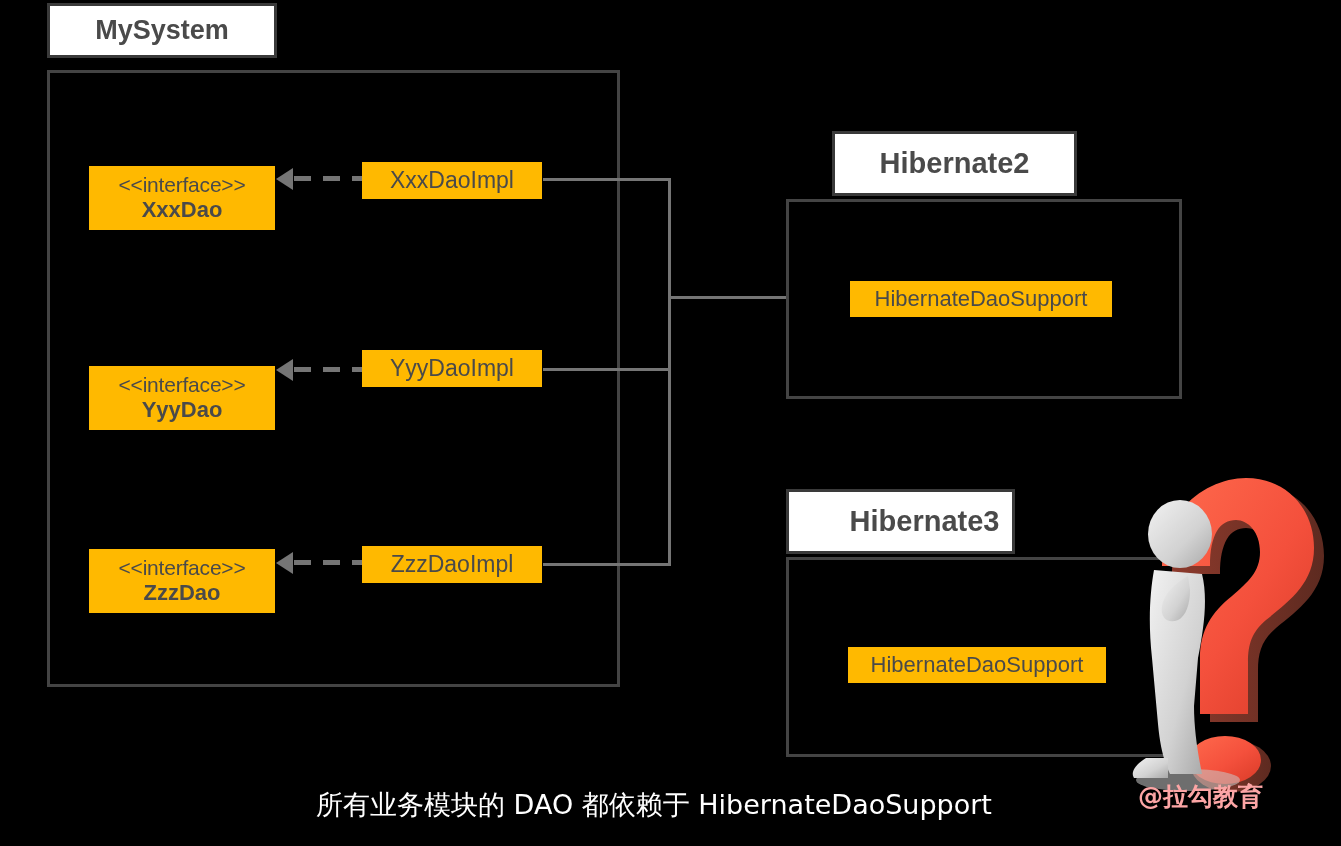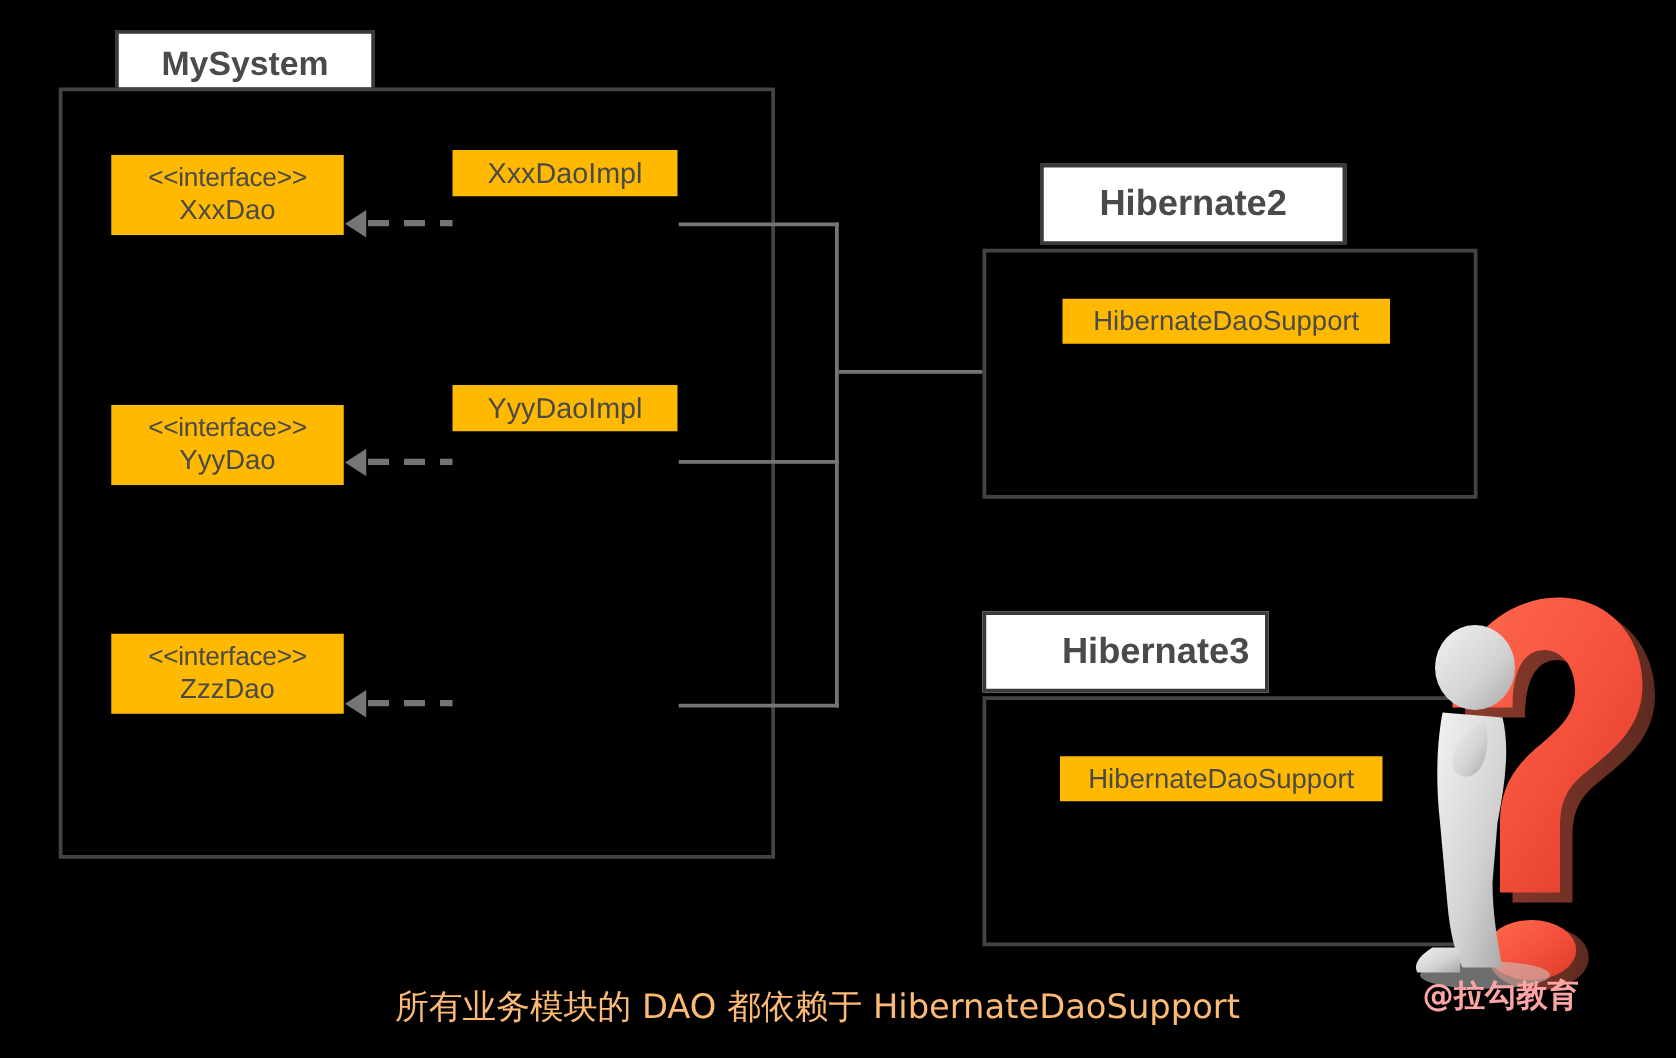"MySystem" div.pkg-tab { margin-left: 45px -> none; top: 24px -> 3px; width: 208px -> 230px }
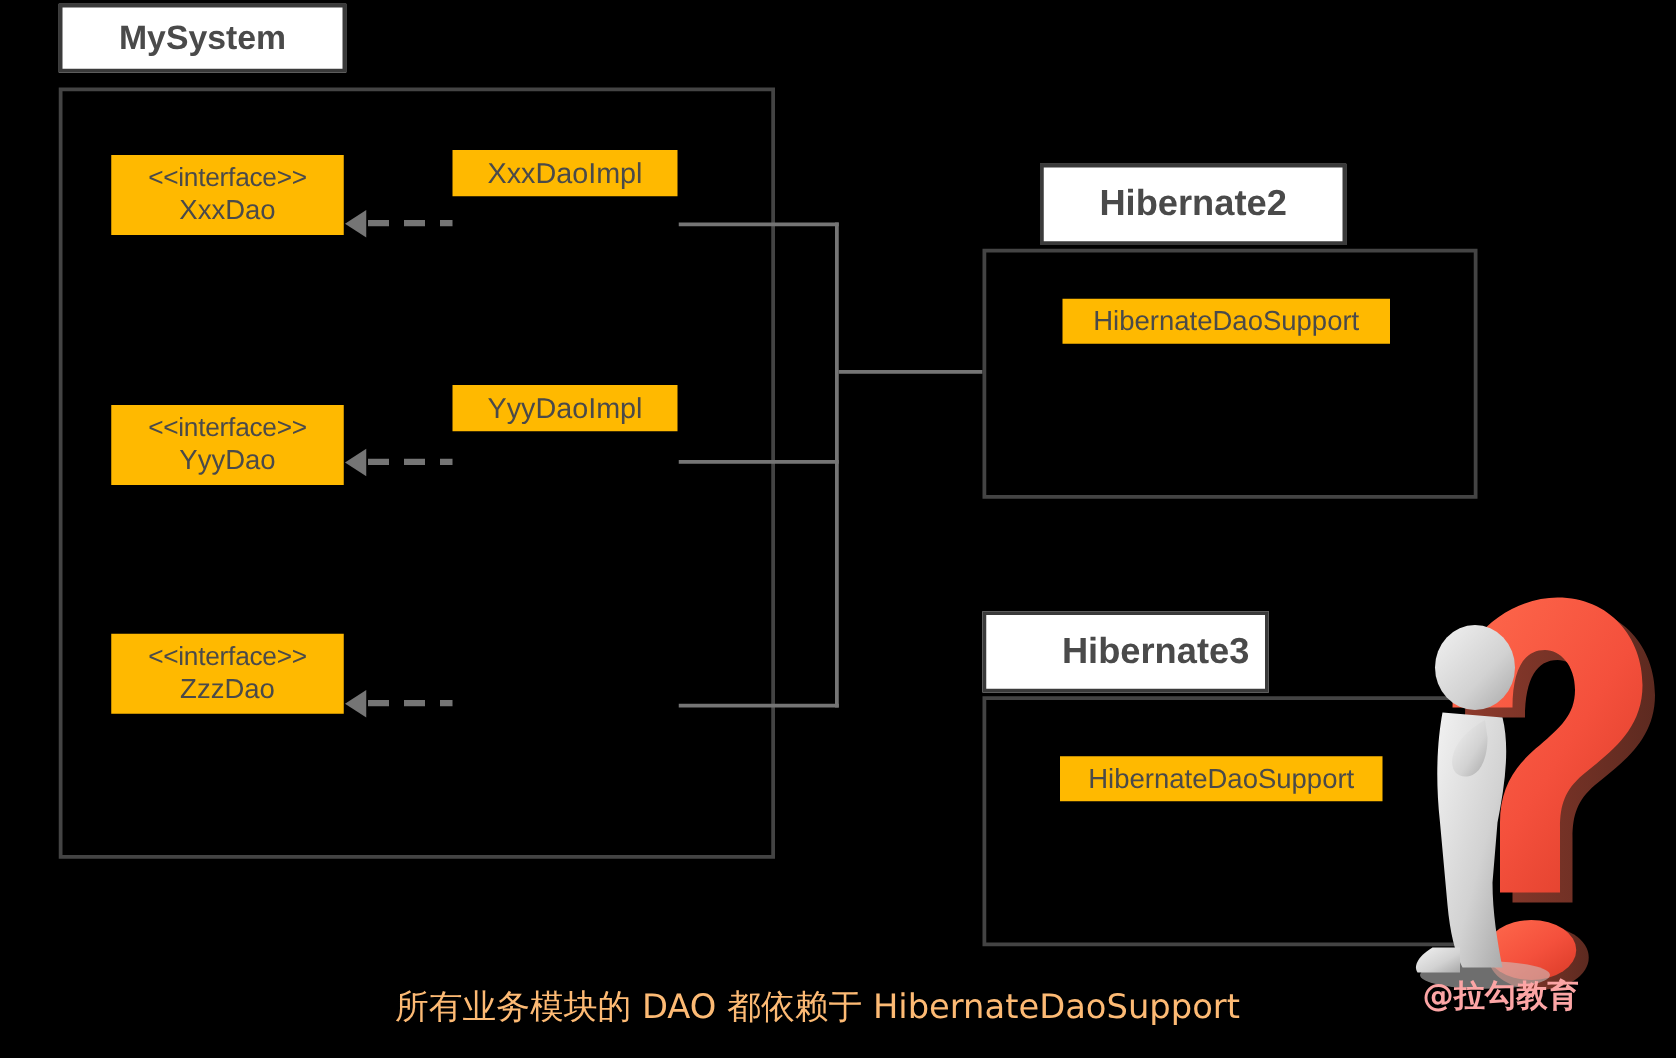"<<interface>>" .cls { margin-top: none -> 42px }
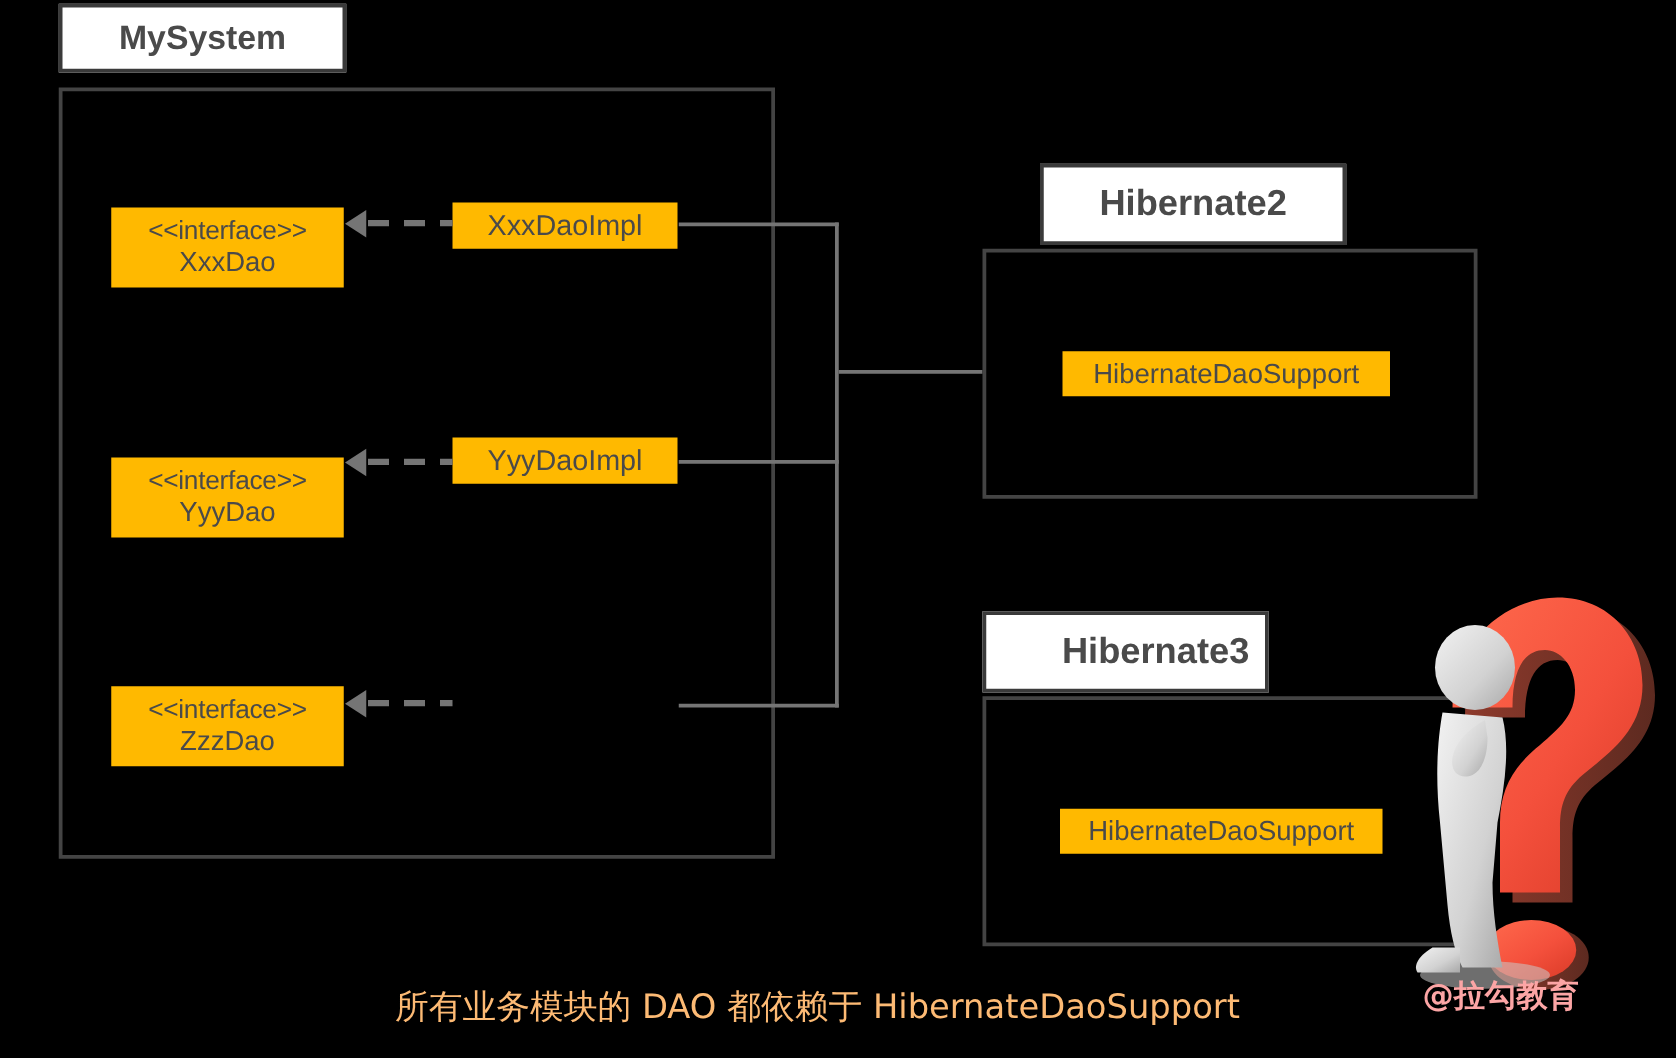"XxxDao" .cls .cname { font-weight: normal -> bold }
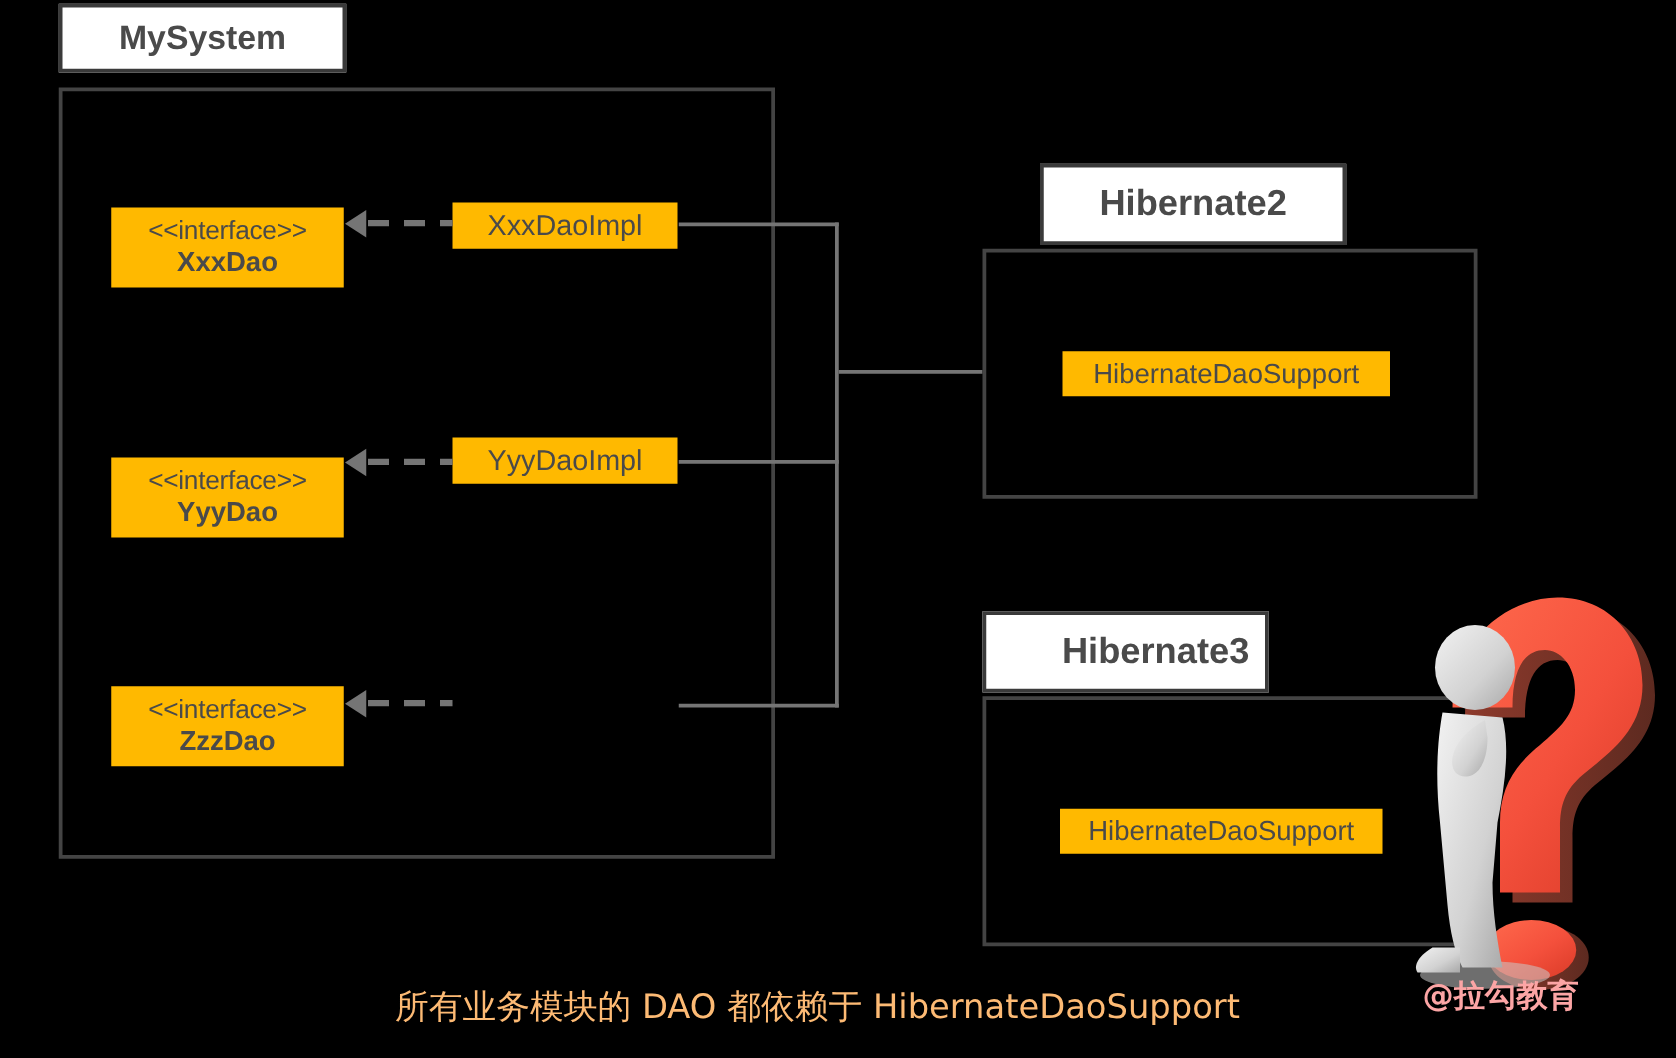"ZzzDaoImpl" div.cls { html: none -> <div> <span>ZzzDaoImpl</span> </div> }
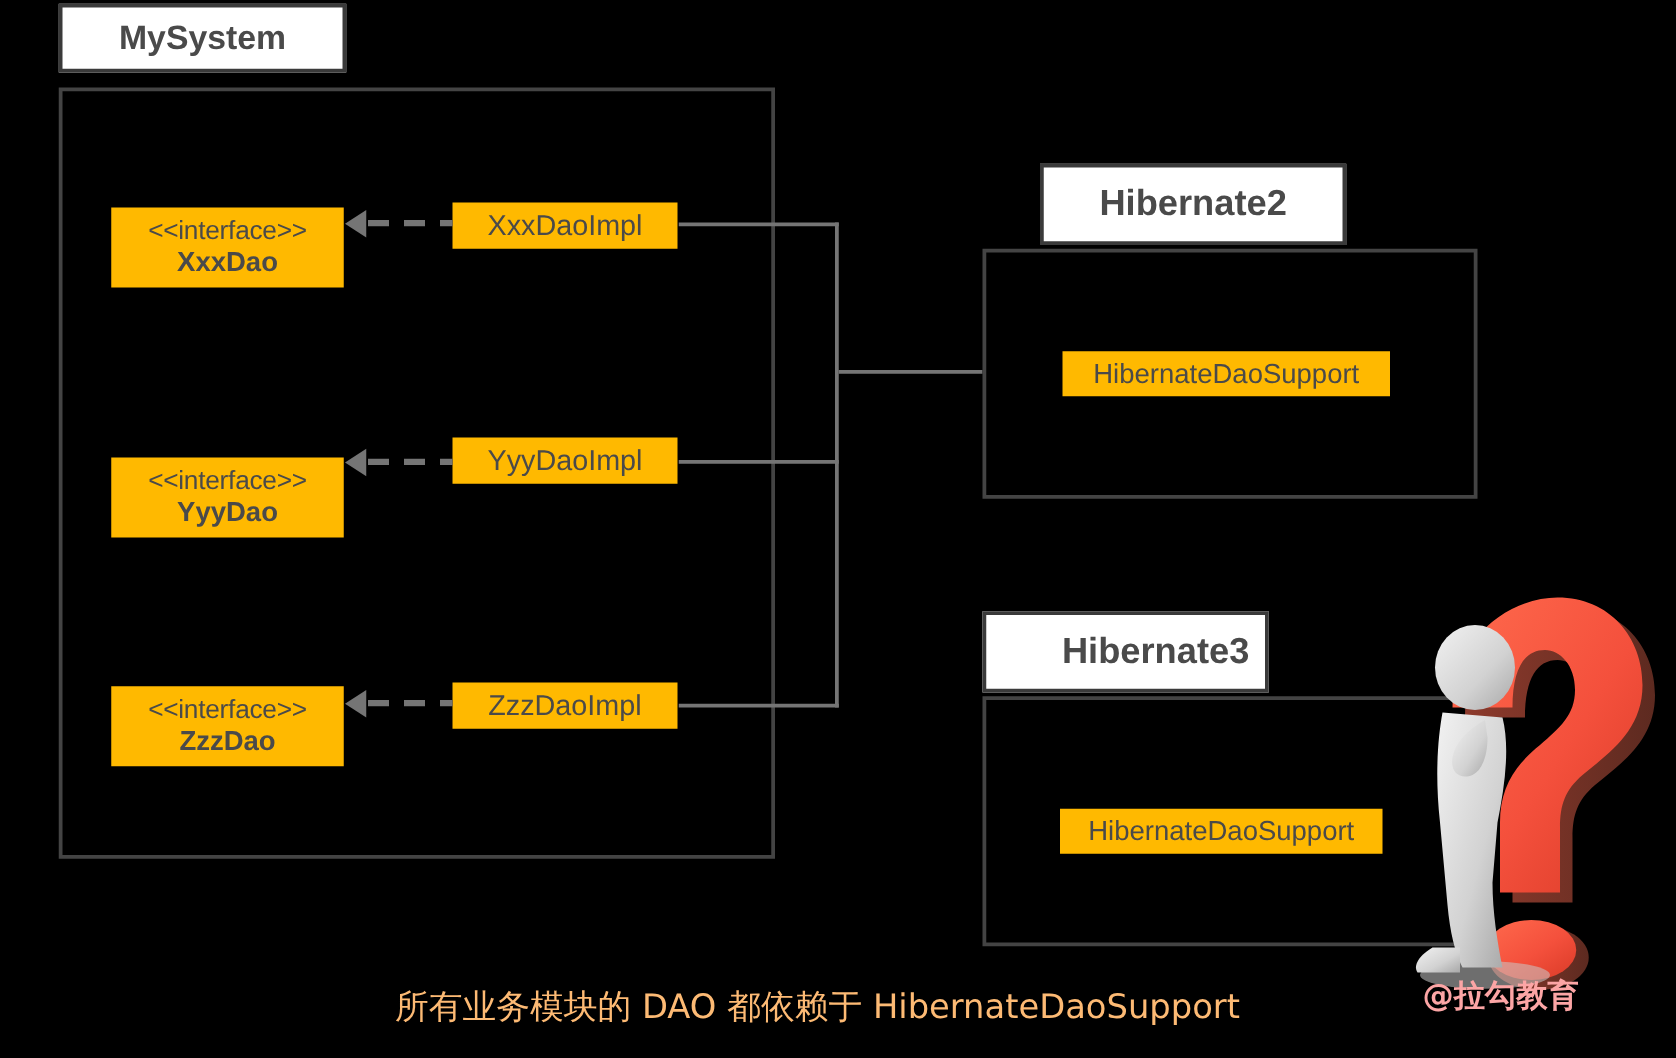"所有业务模块的 DAO 都依赖于 HibernateDaoSupport" .caption { color: #fdba74 -> #ffffff }
